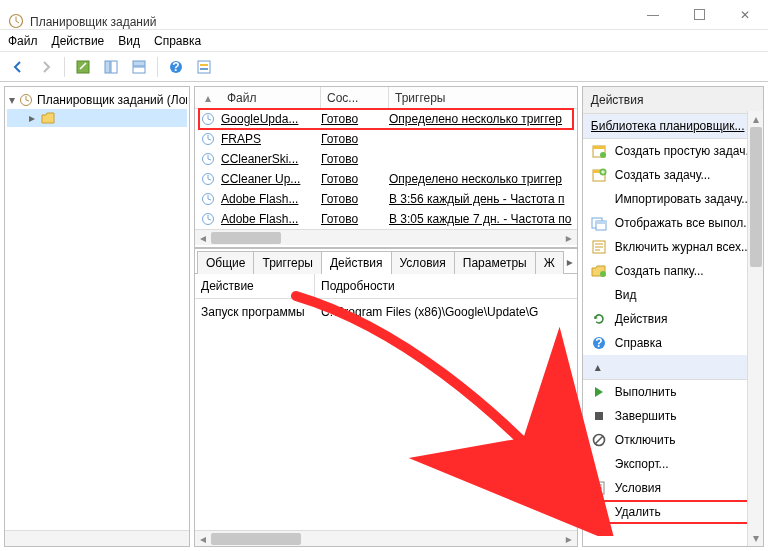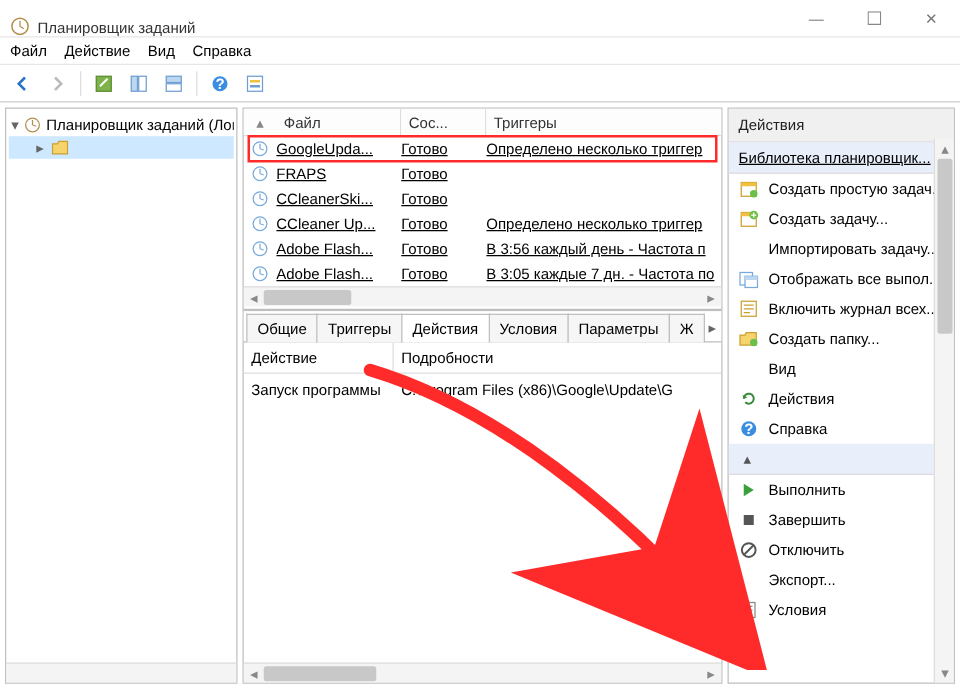"Удалить" div.act-item { html: none -> <div> <span> <svg> <path></path> </svg> </span> <span>Удалить</span> <div></div> </div> }
